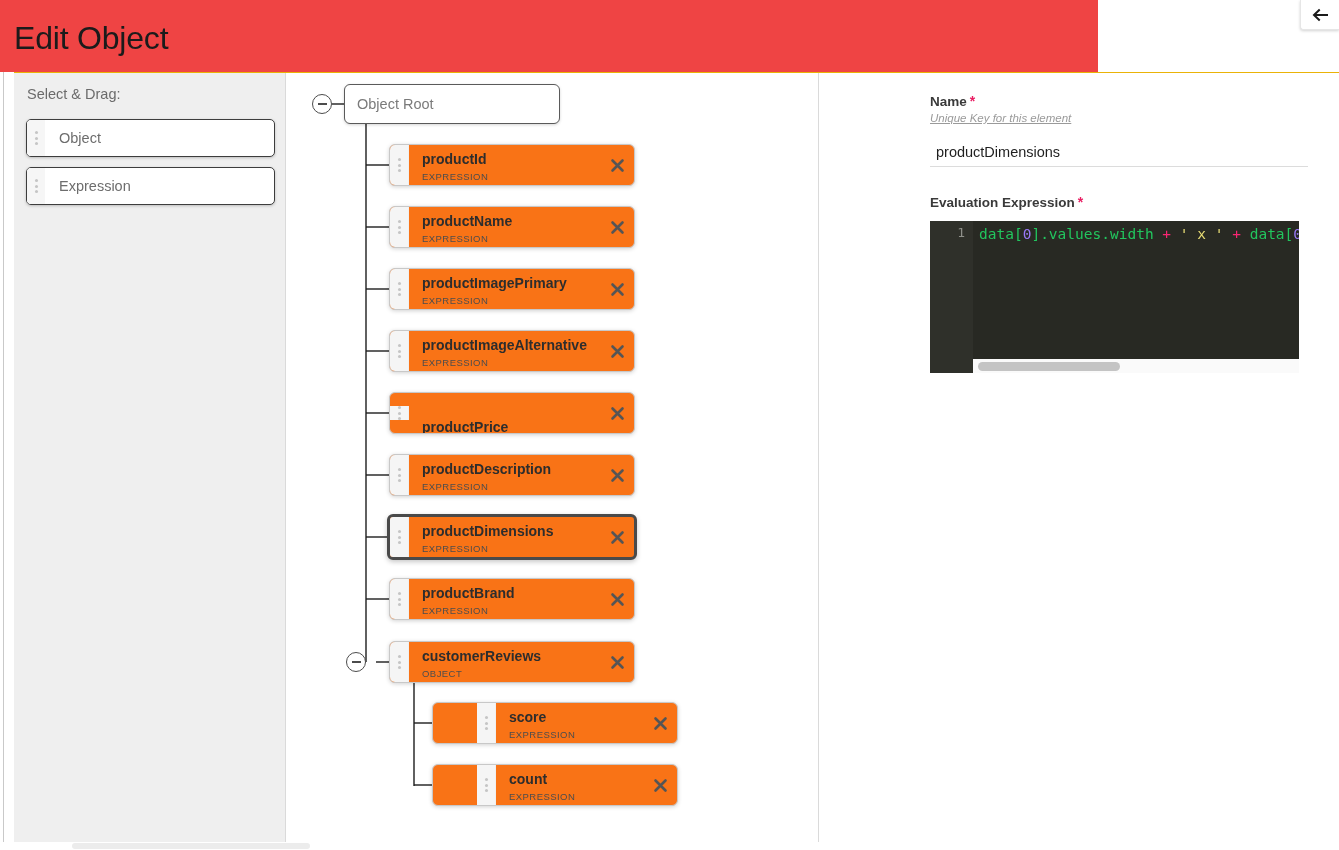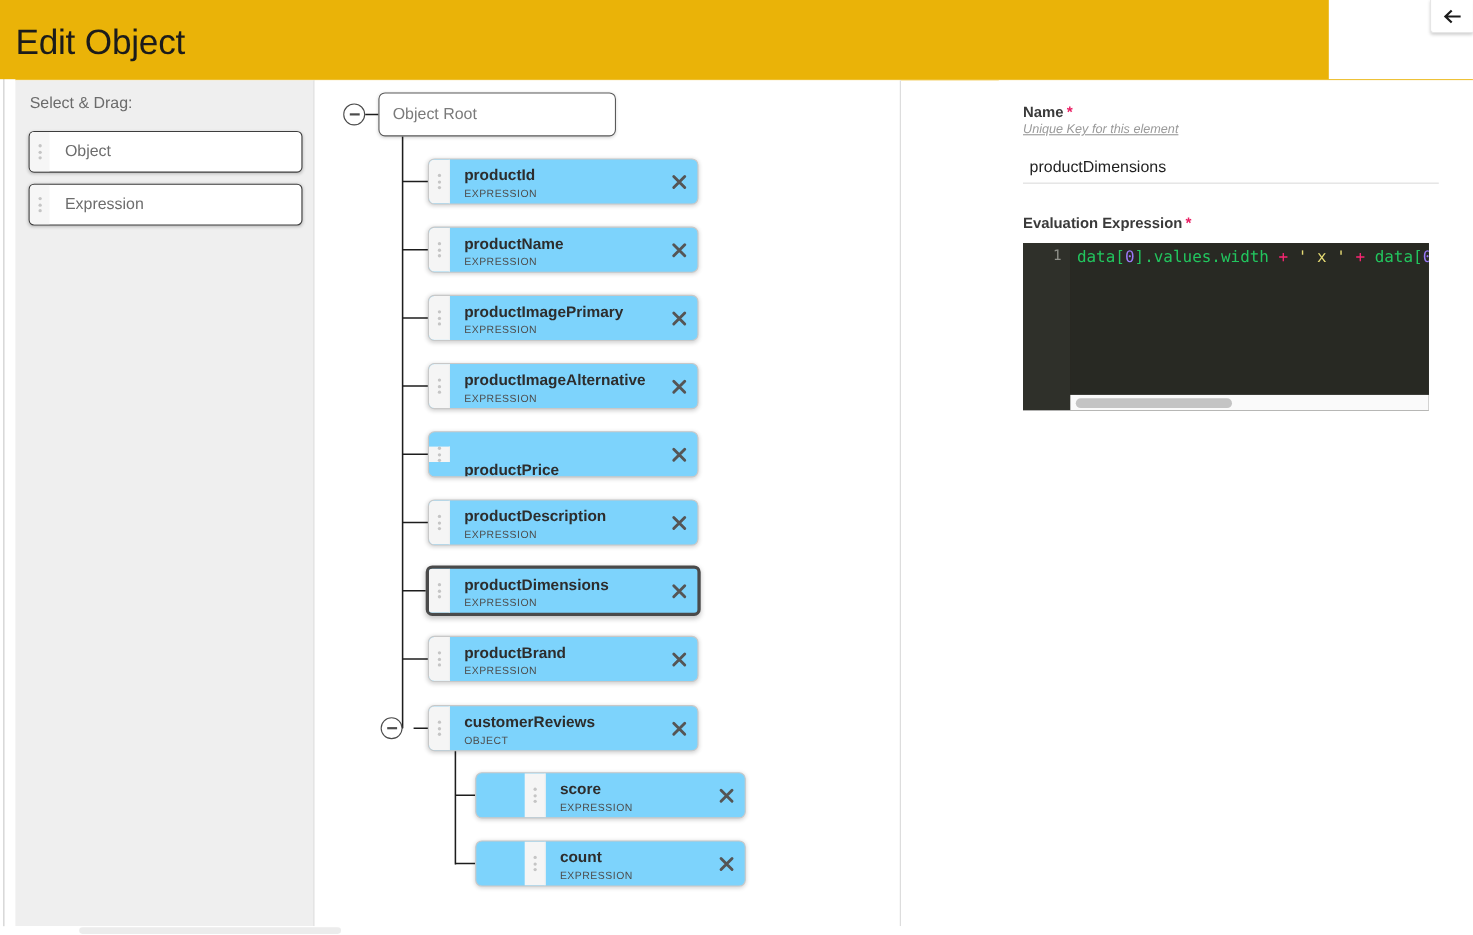"Edit Object" .header { background: #eab308 -> #ef4444; width: 1208px -> 1098px }
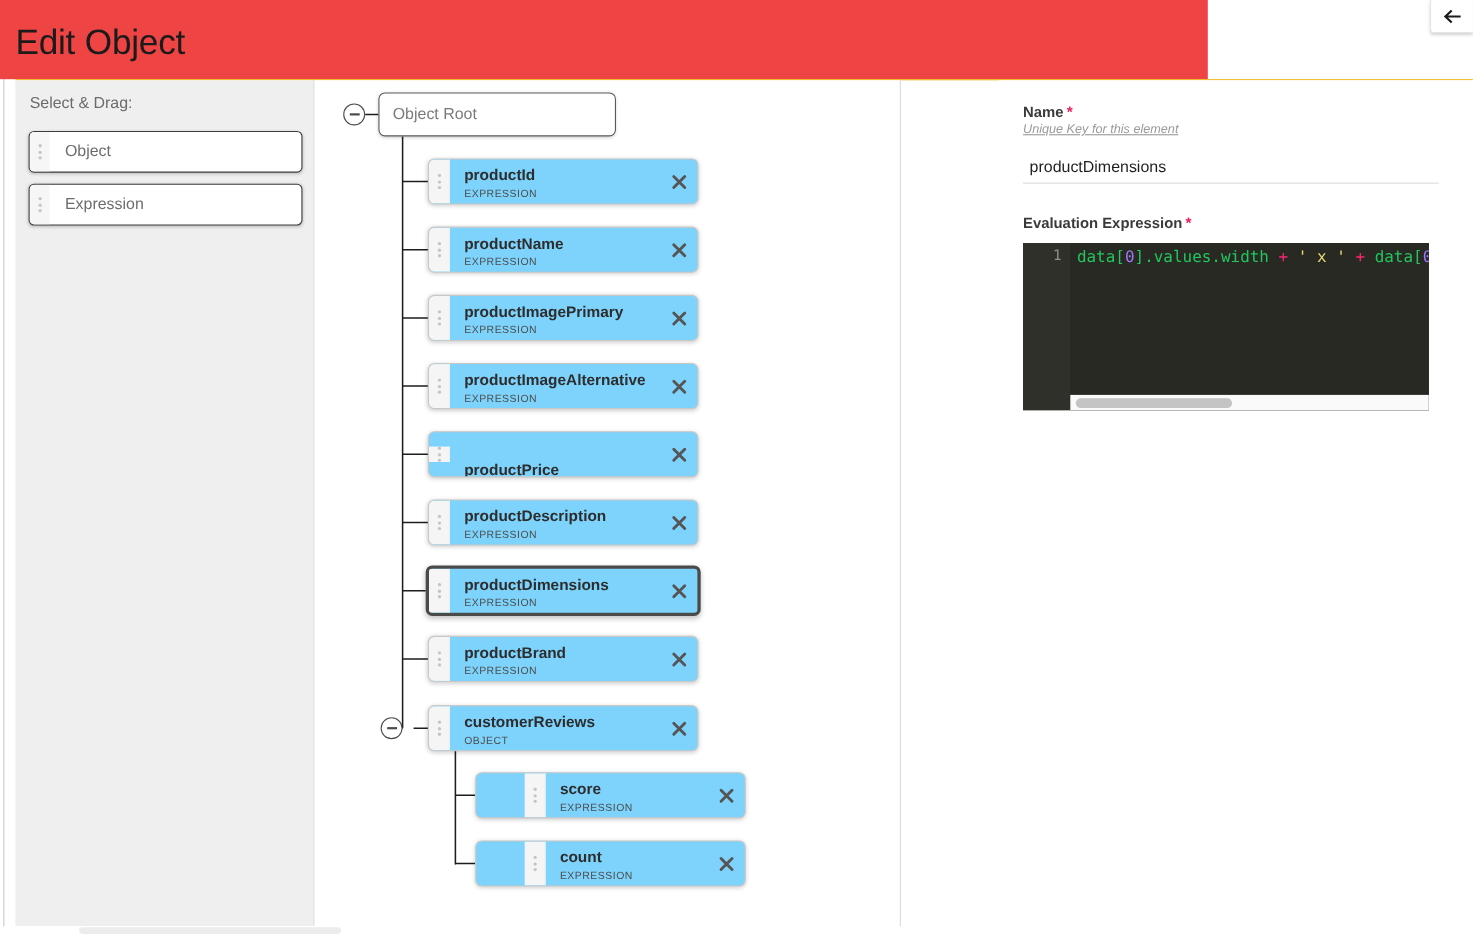"productId" .node { background: #7dd3fc -> #f97316 }
